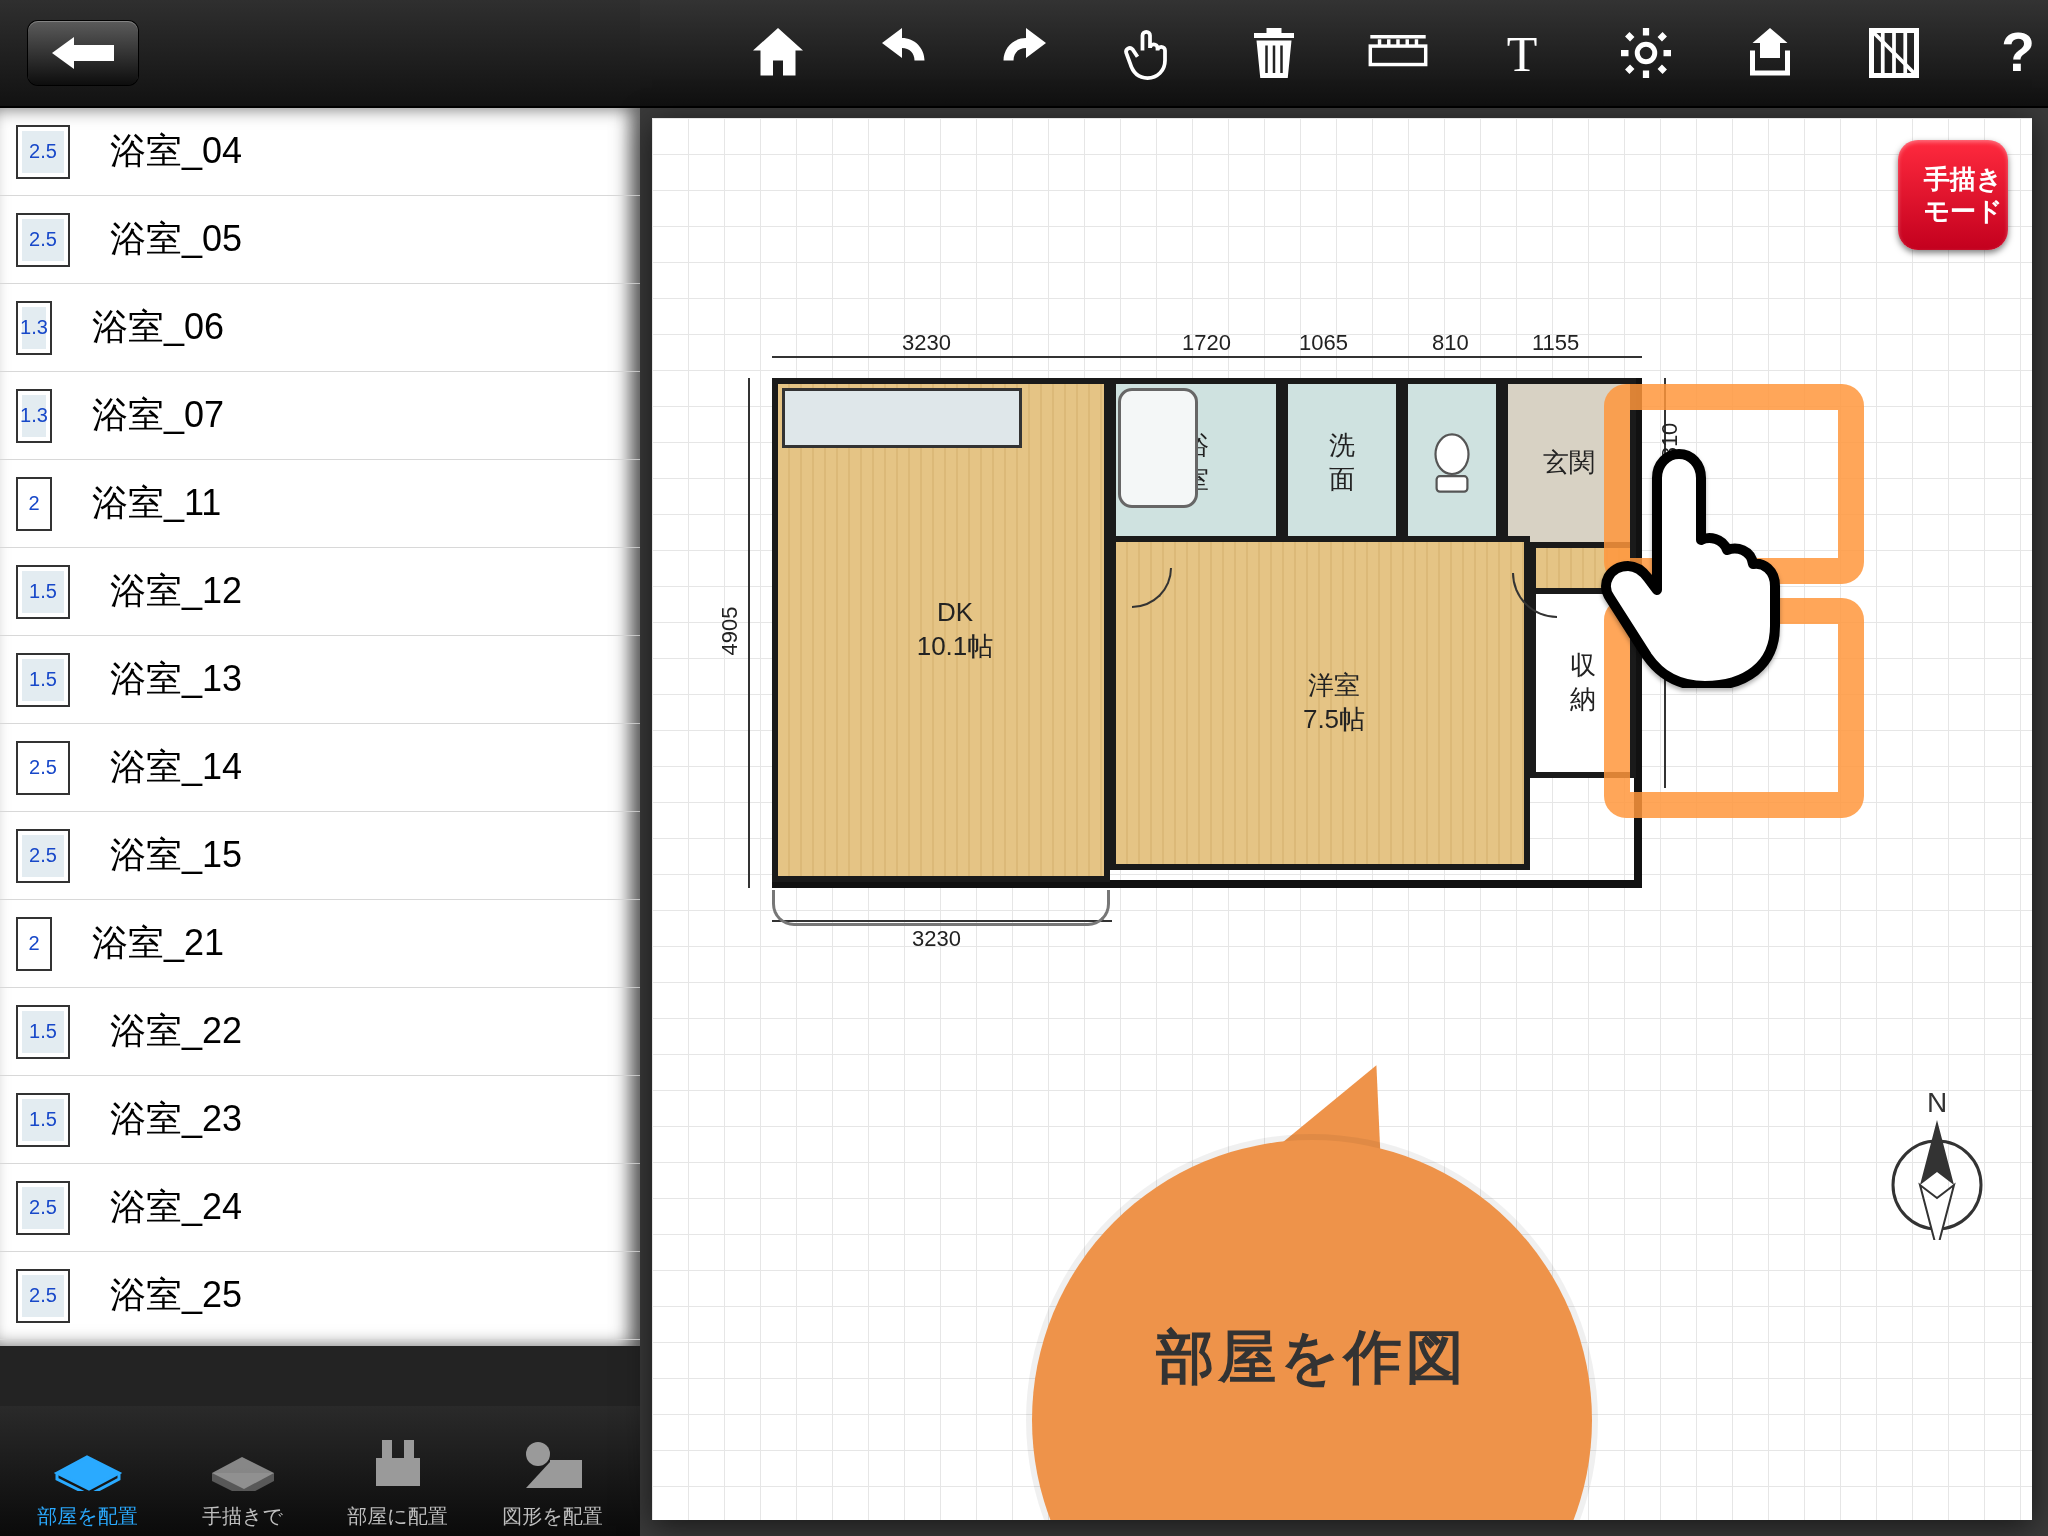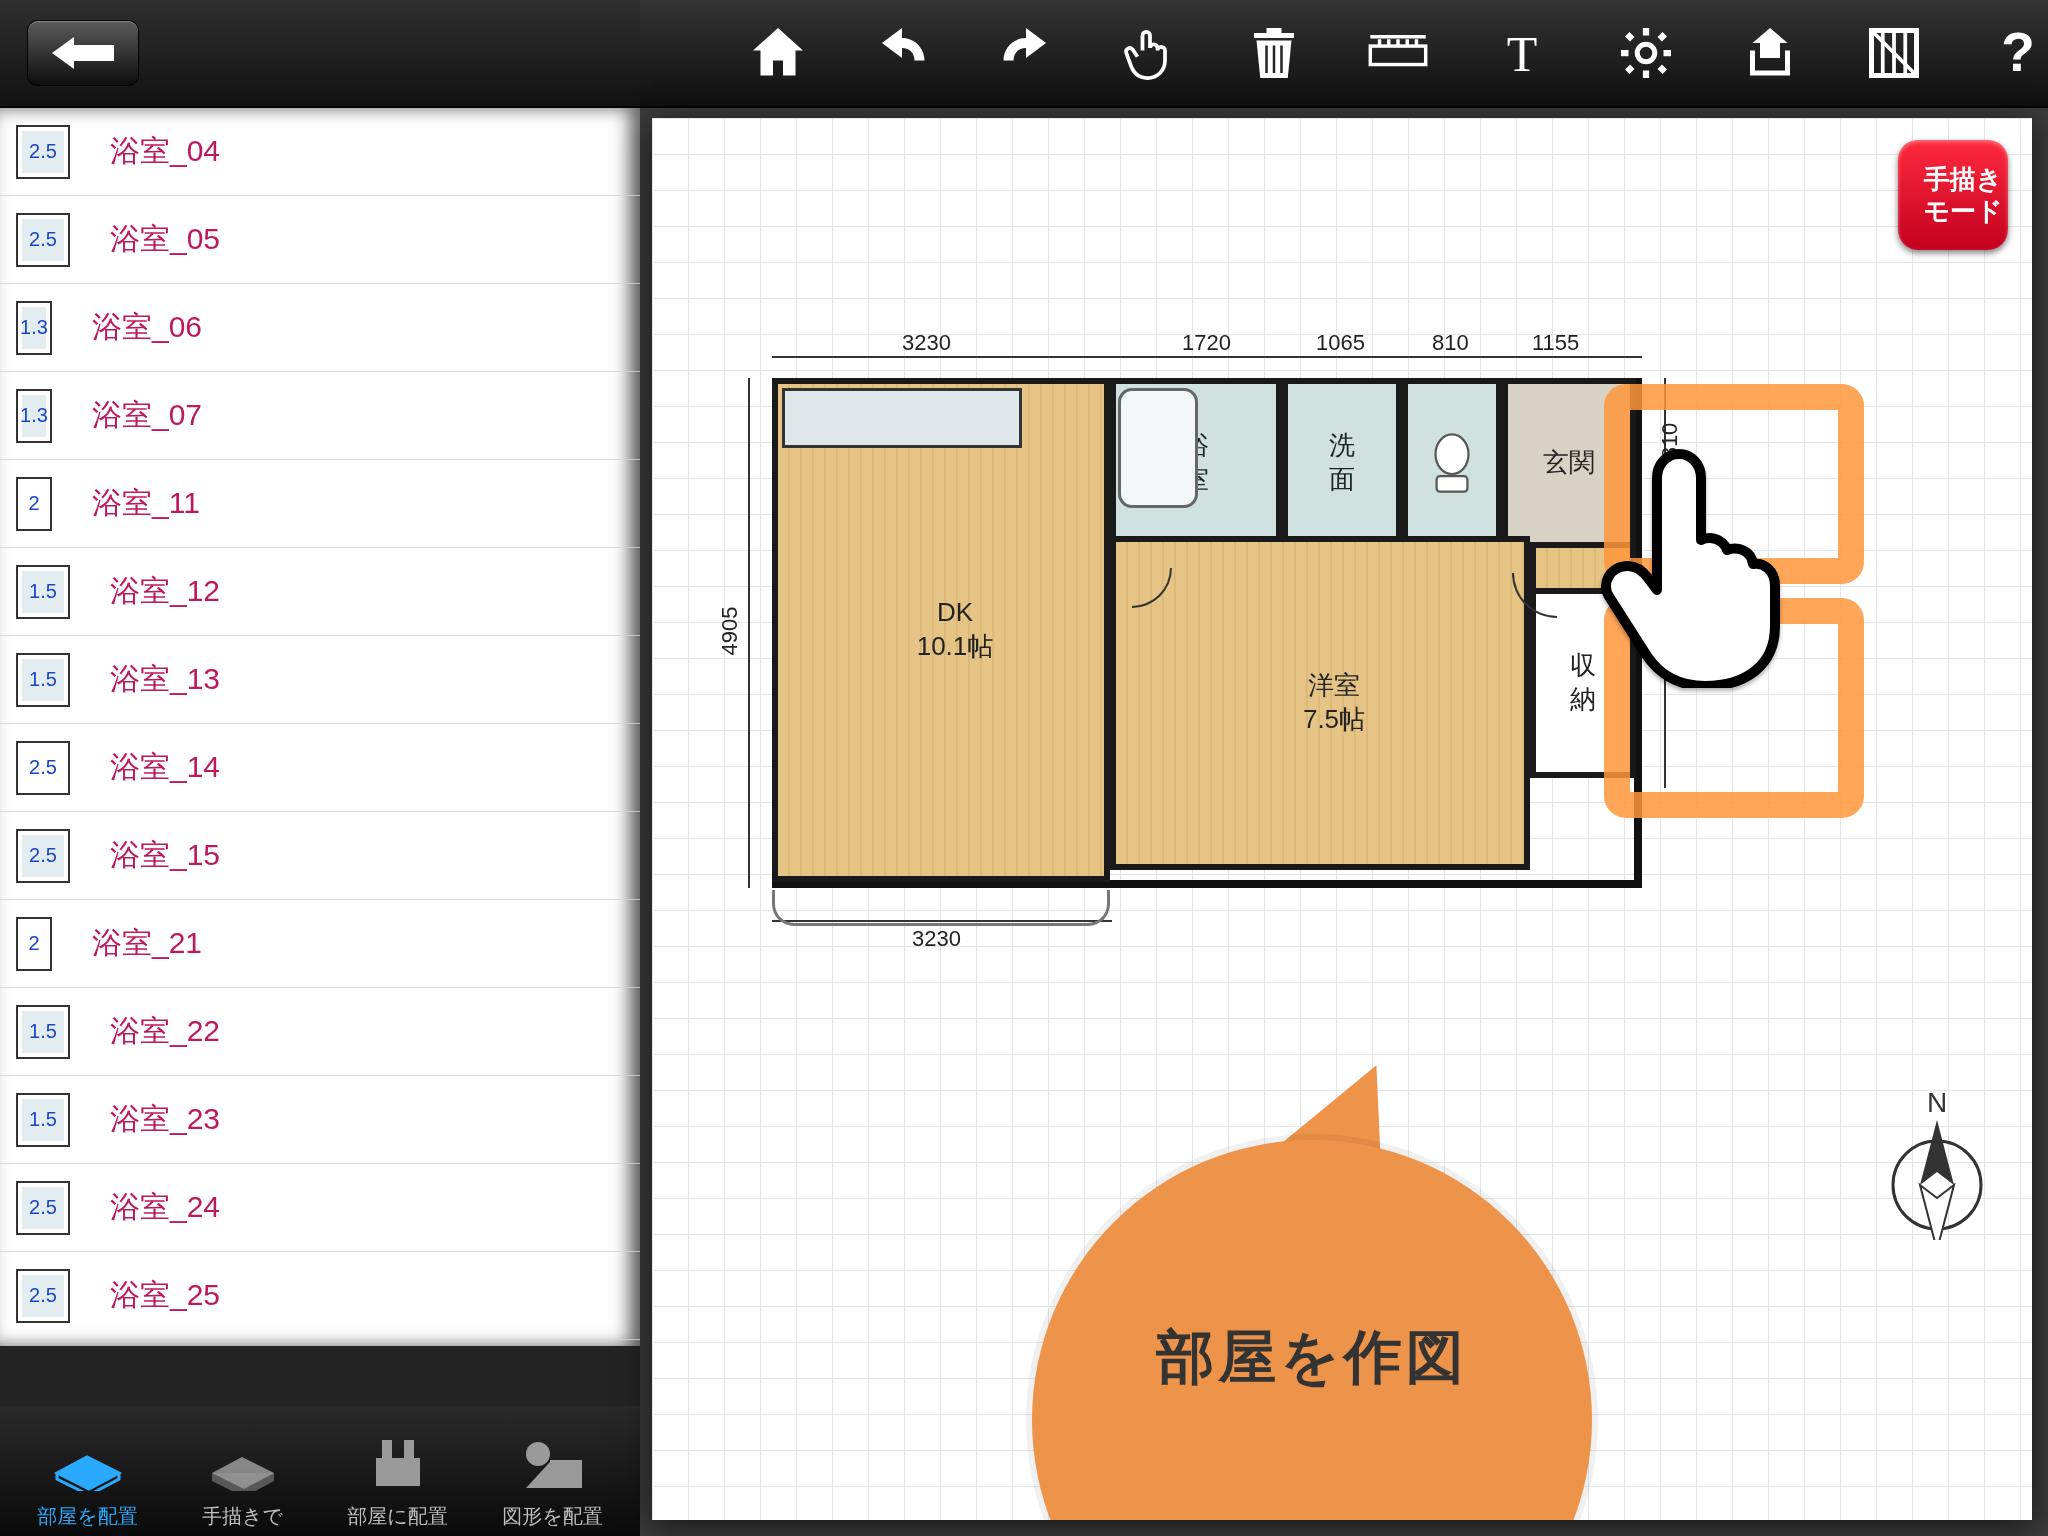"浴室_04" .row-label { color: #be185d -> #000000; font-size: 30px -> 36px }
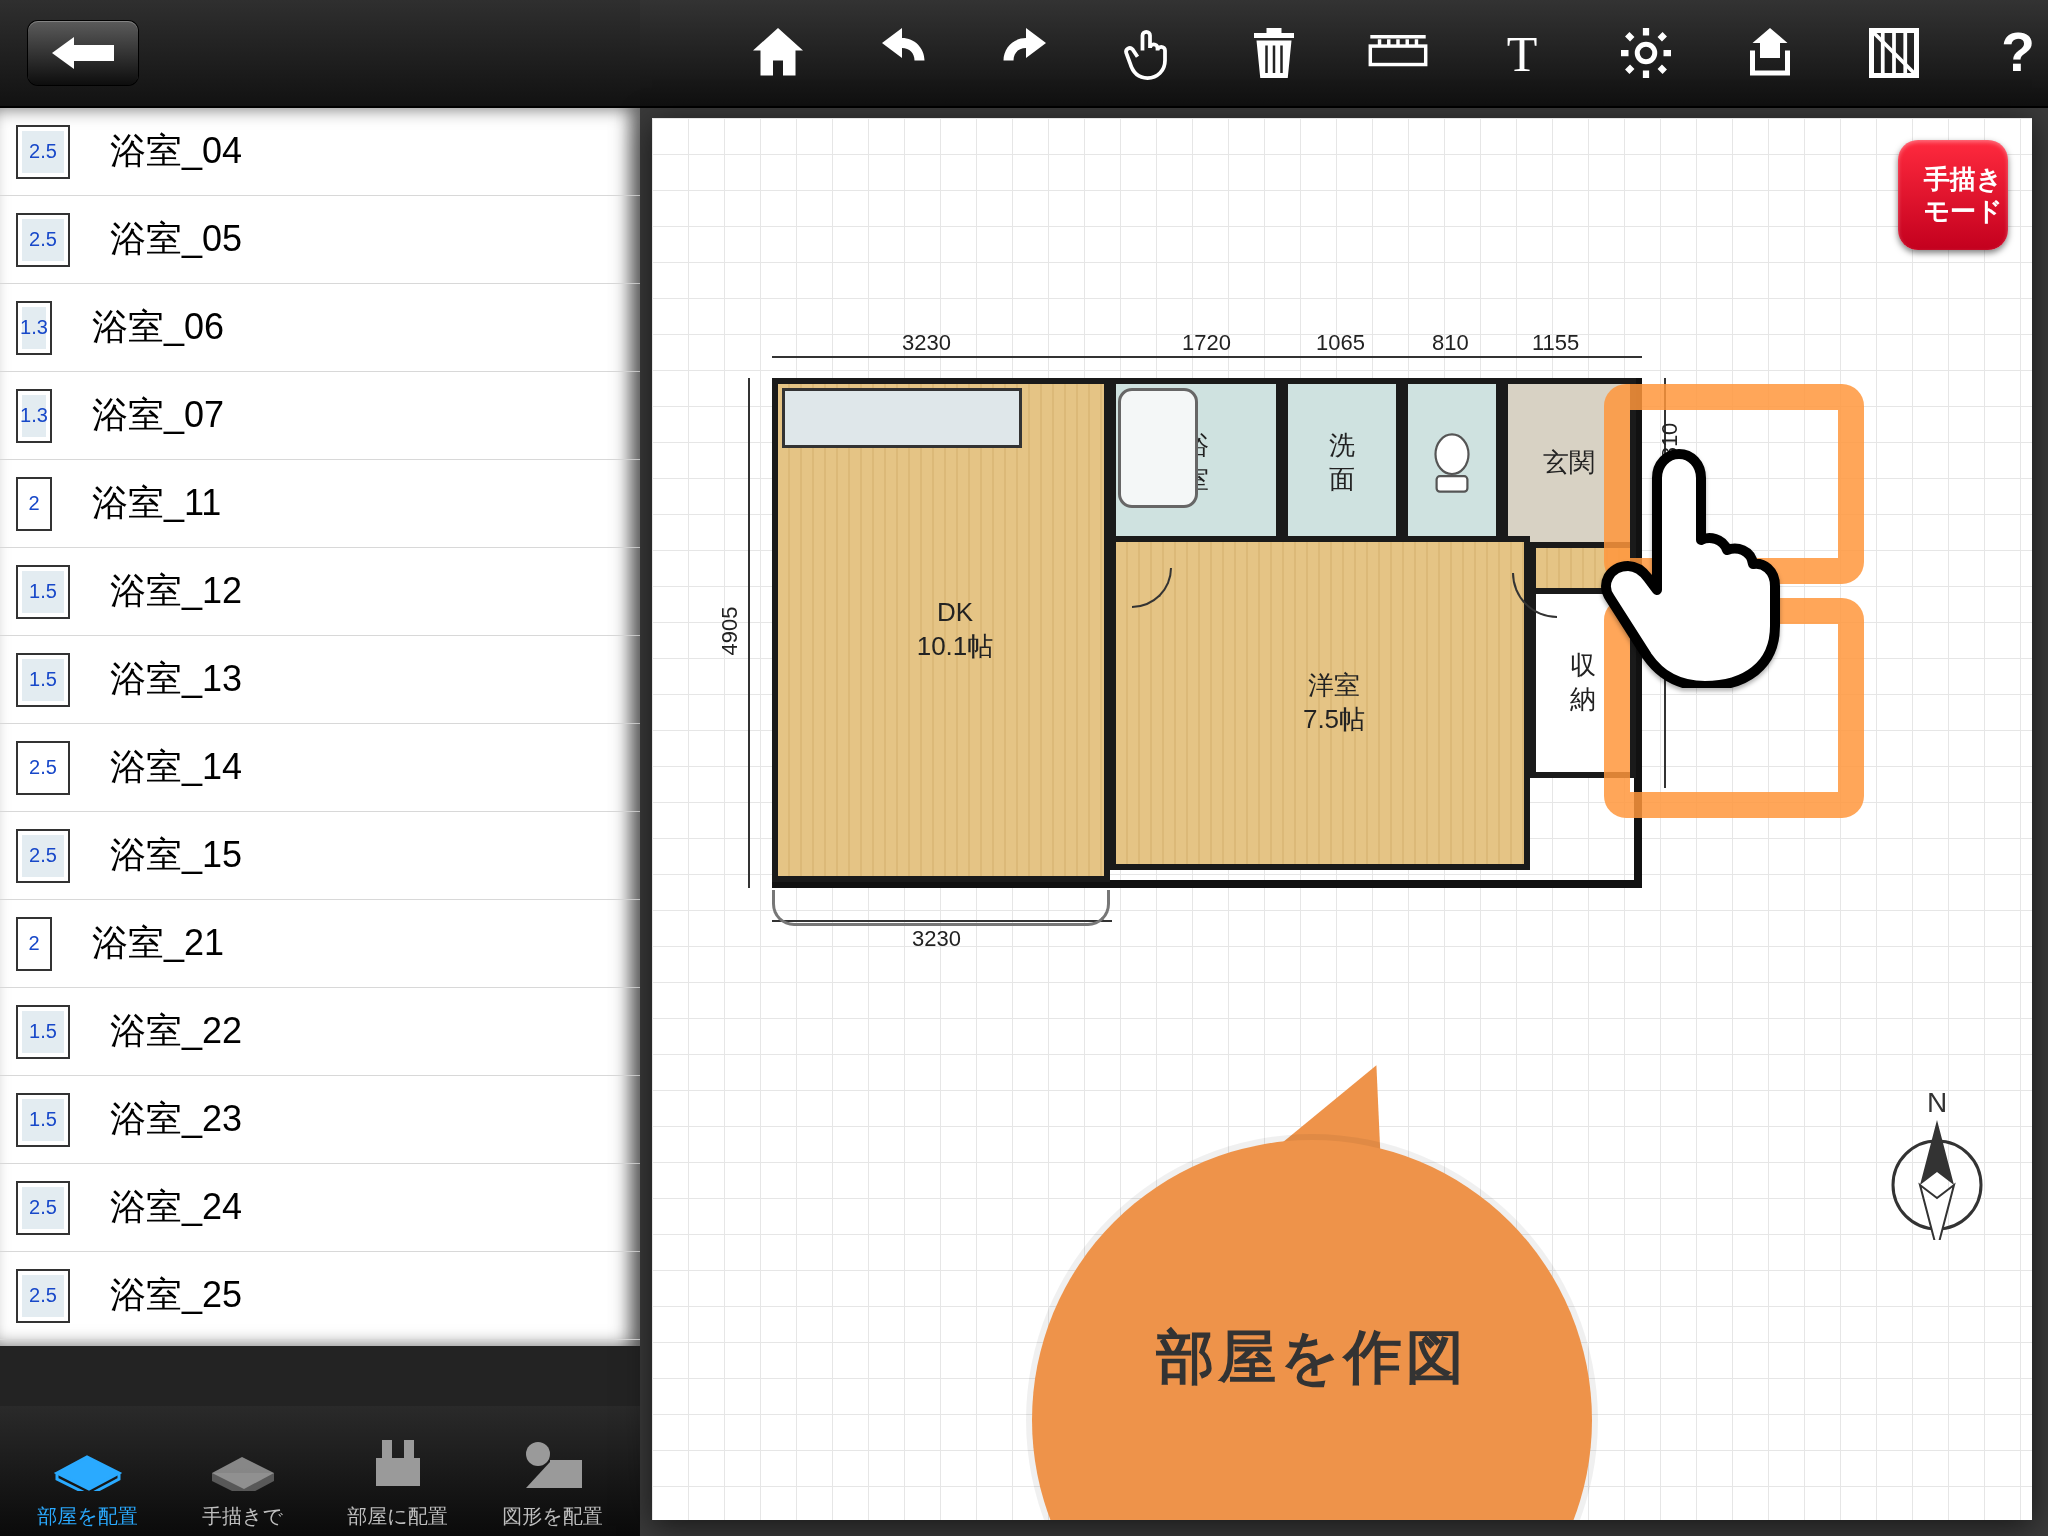"1065" span.dims { left: 544px -> 527px }
